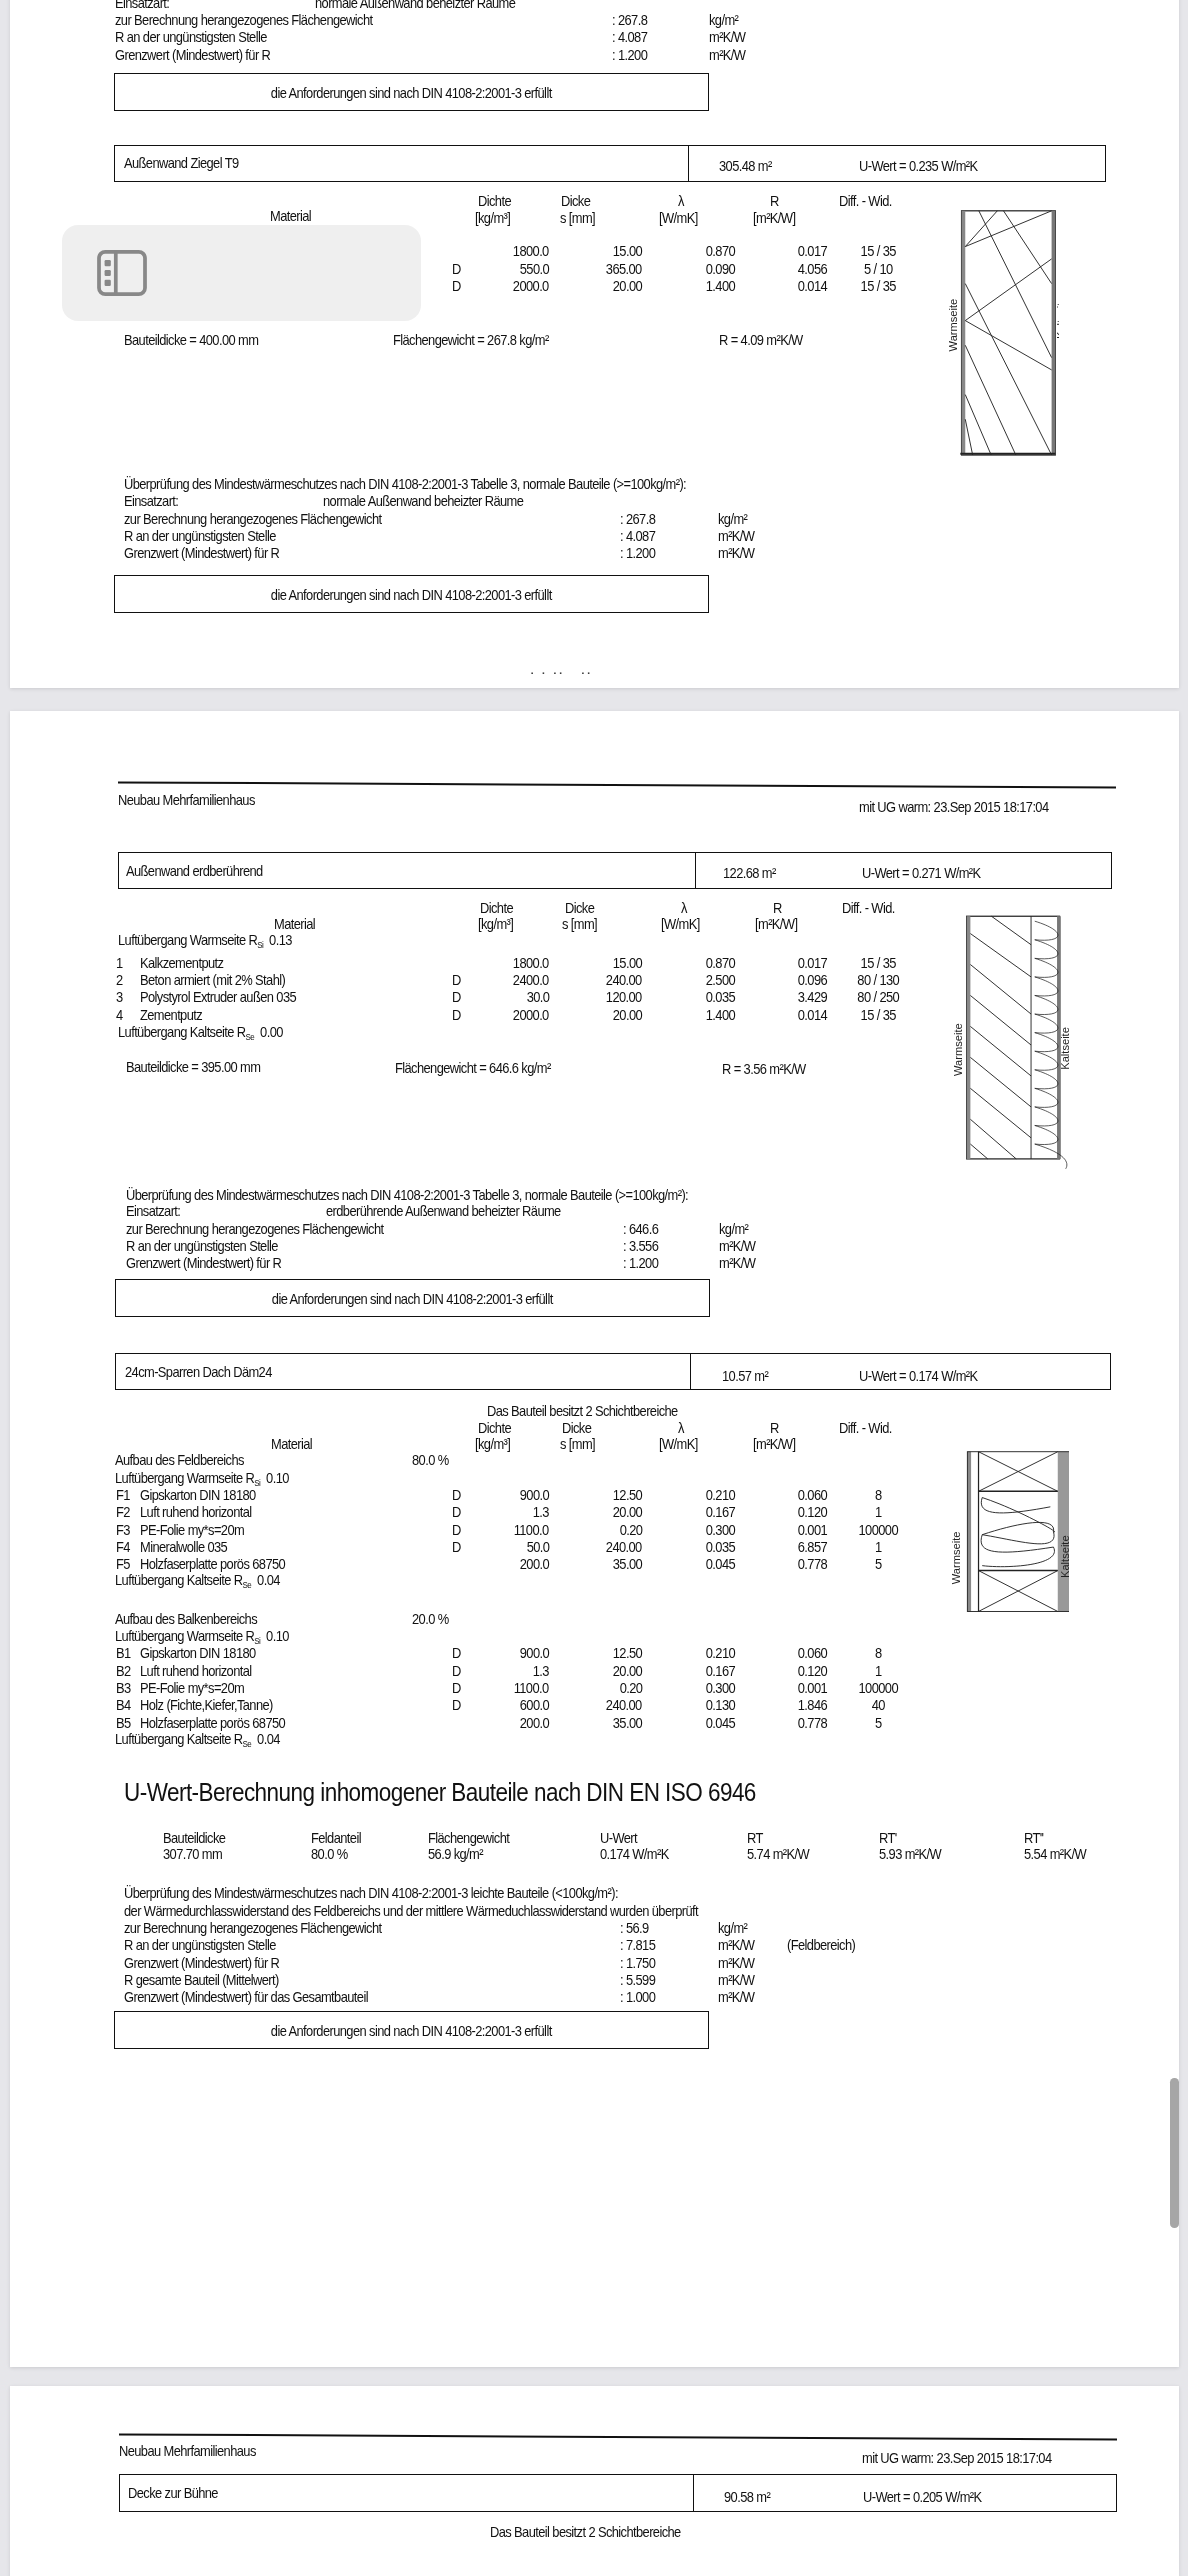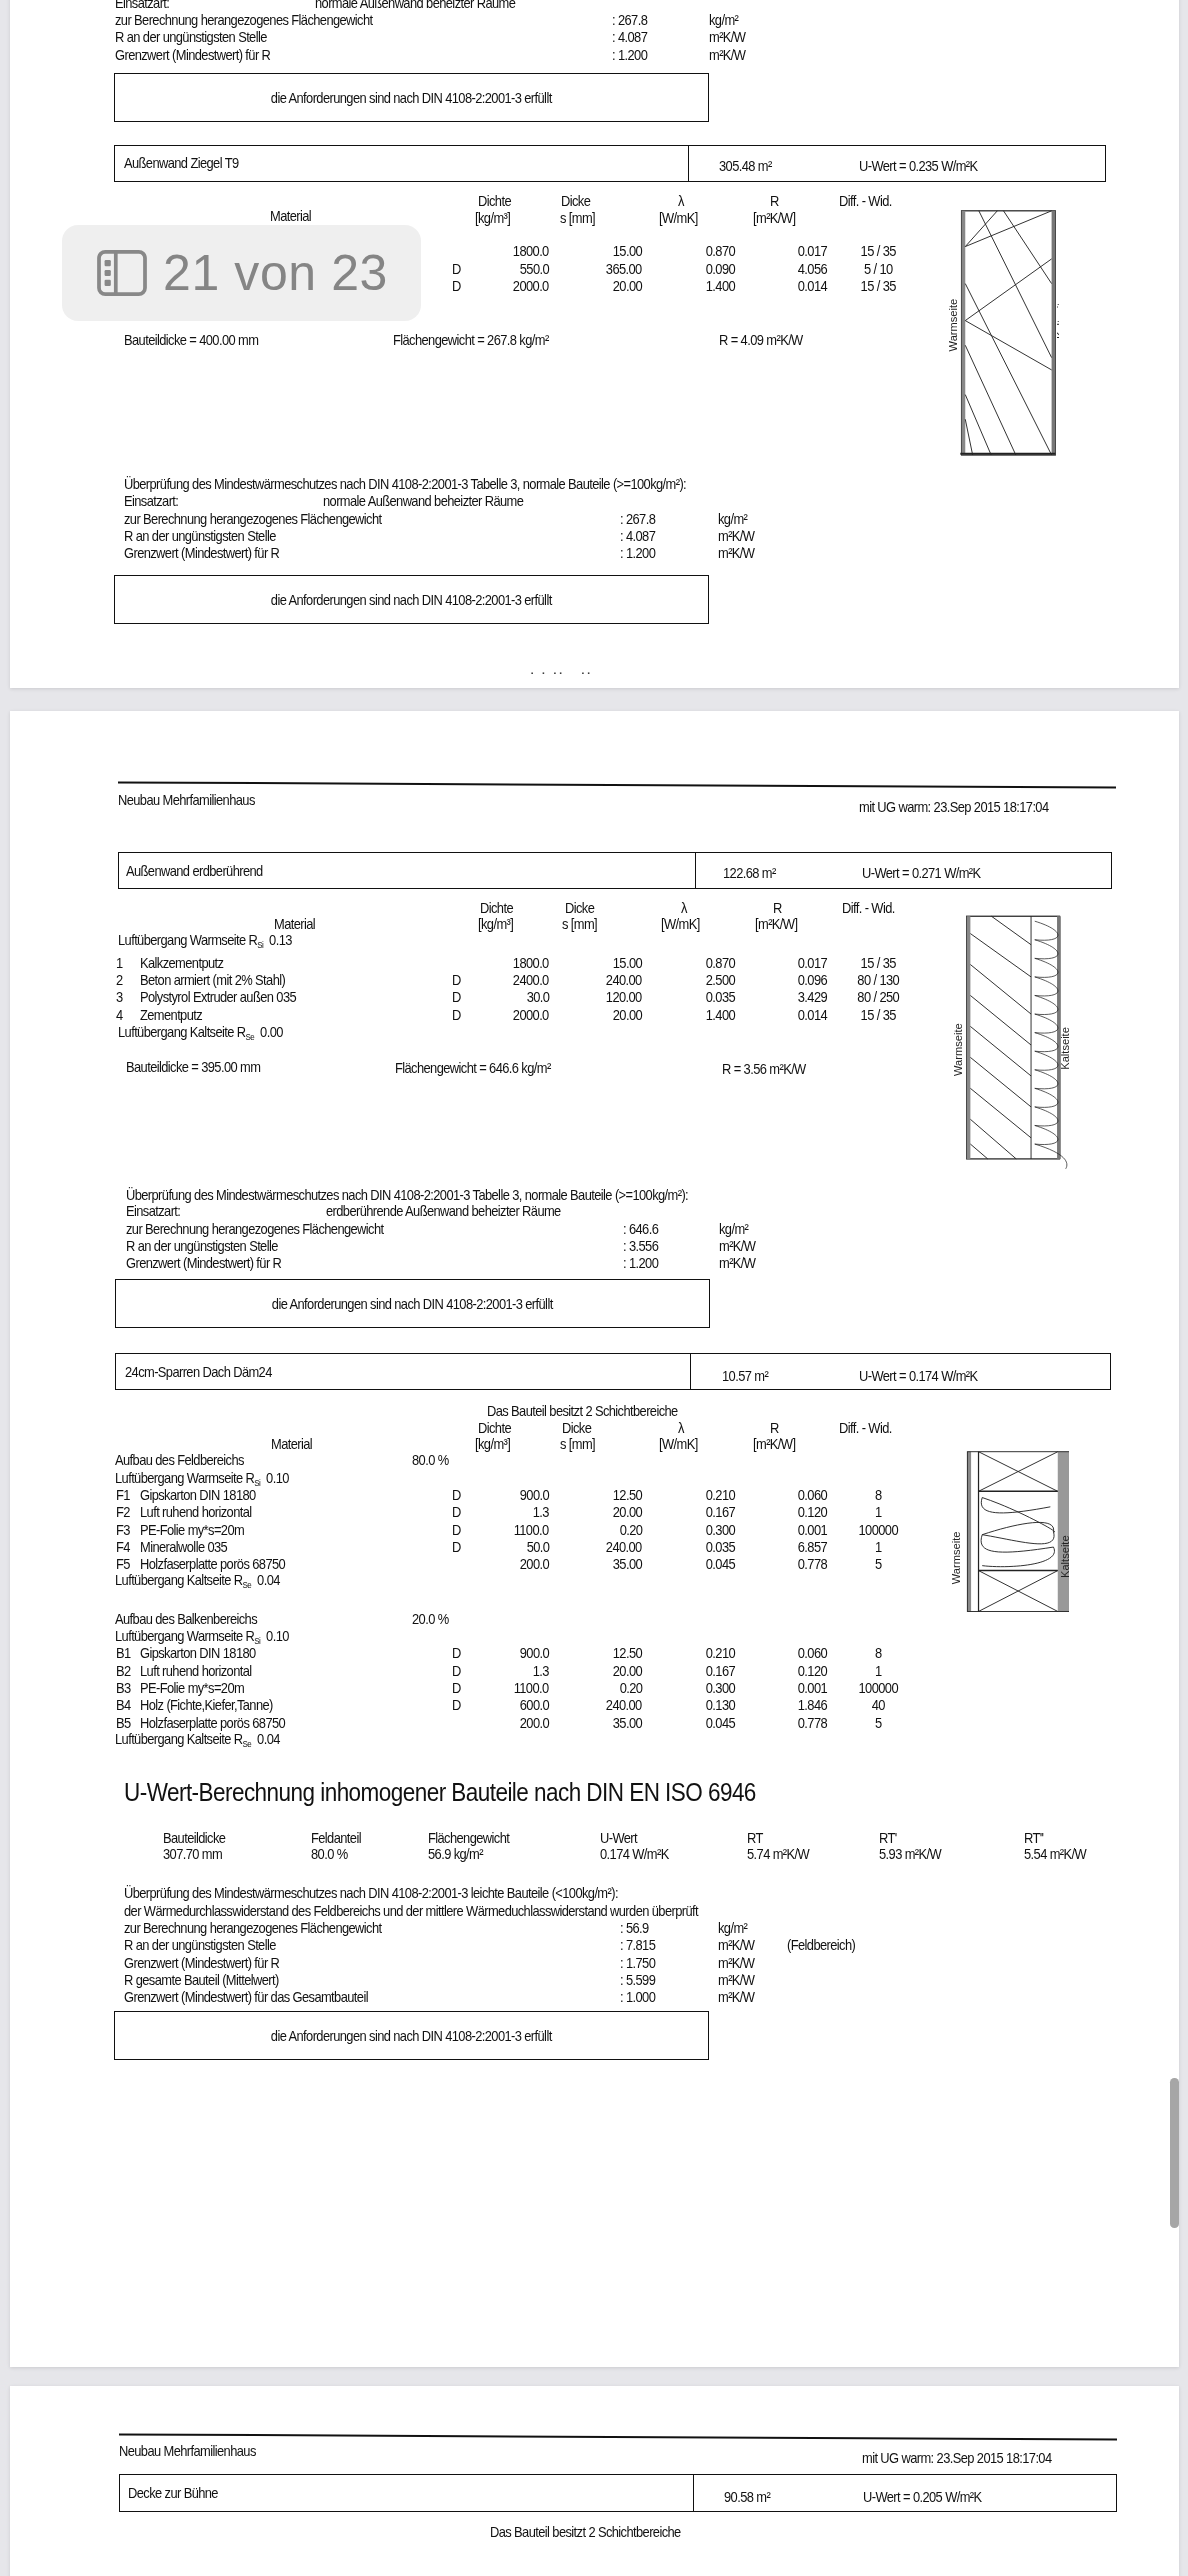"die Anforderungen sind nach DIN" .result-box { height: 49px -> 38px }
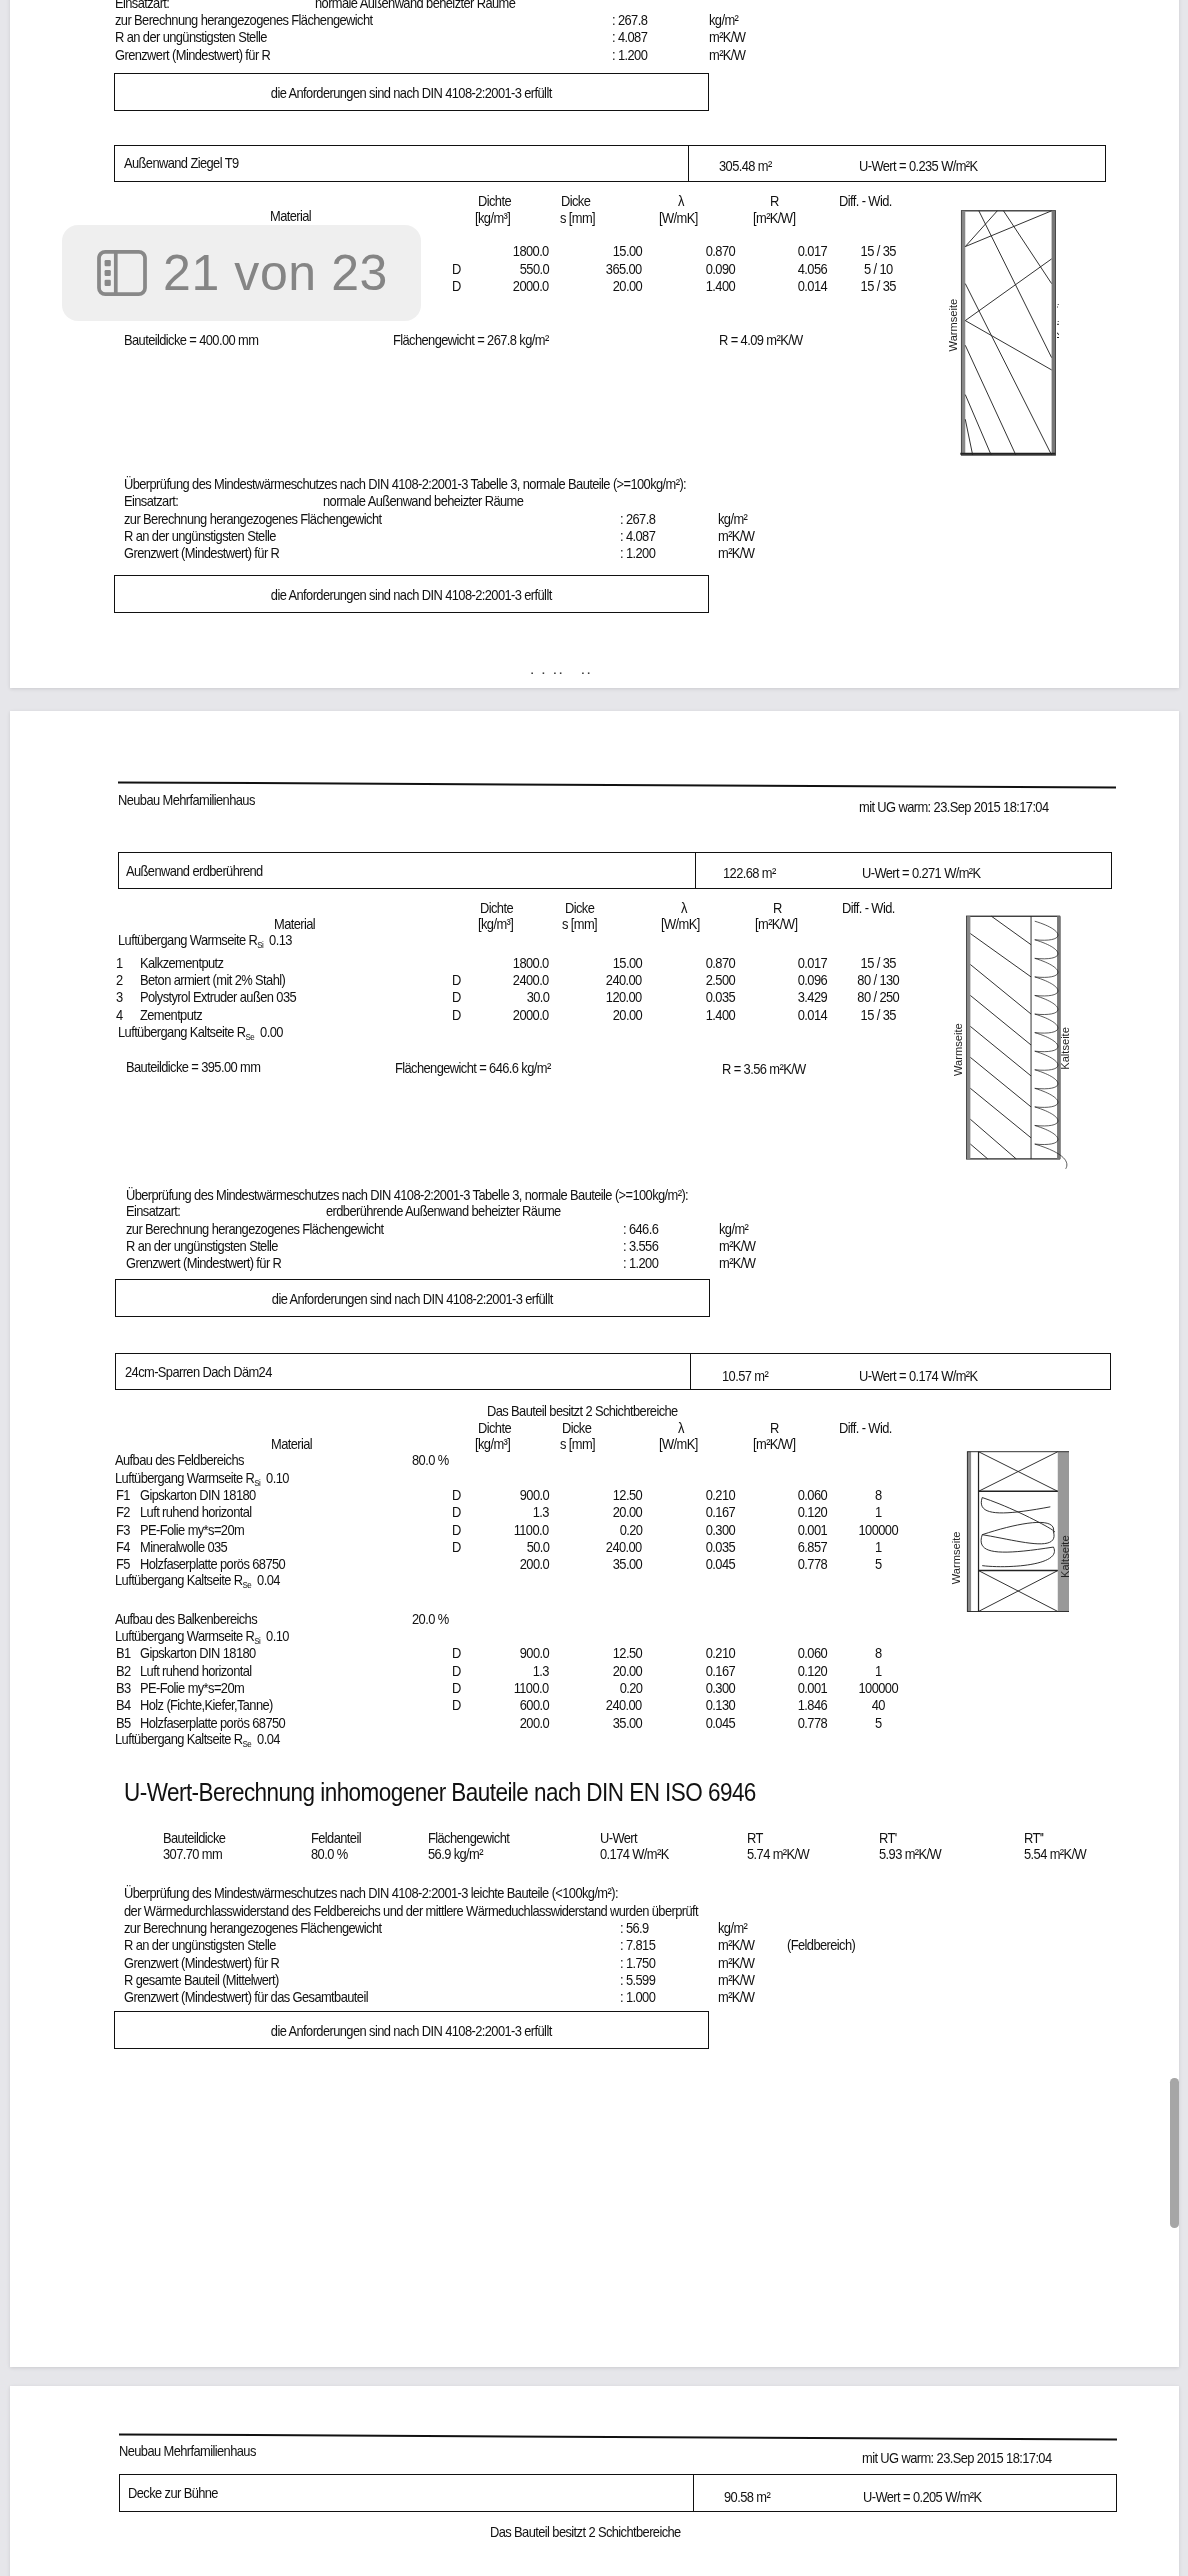"21 von 23" span.count { html: <span>21 von 23</span> -> none }
